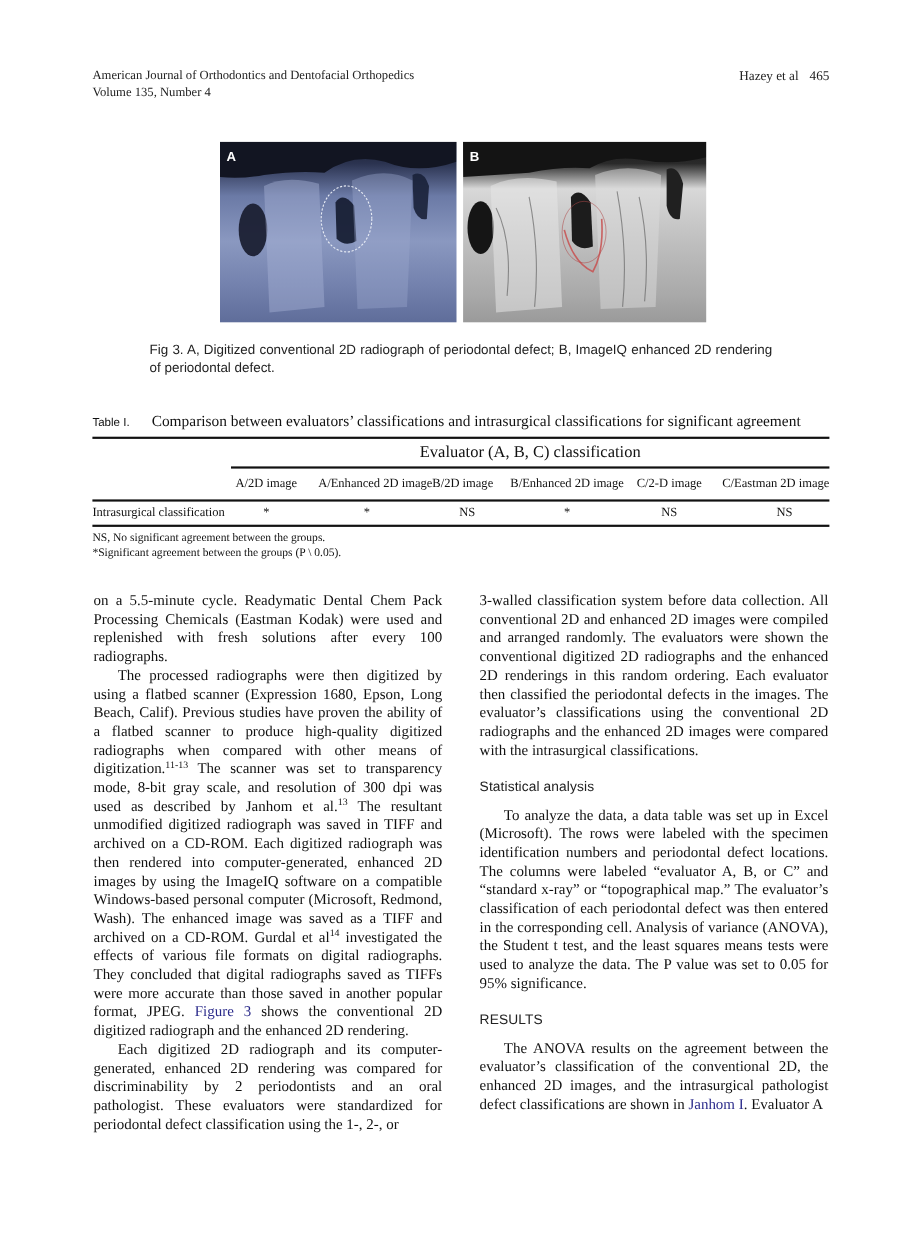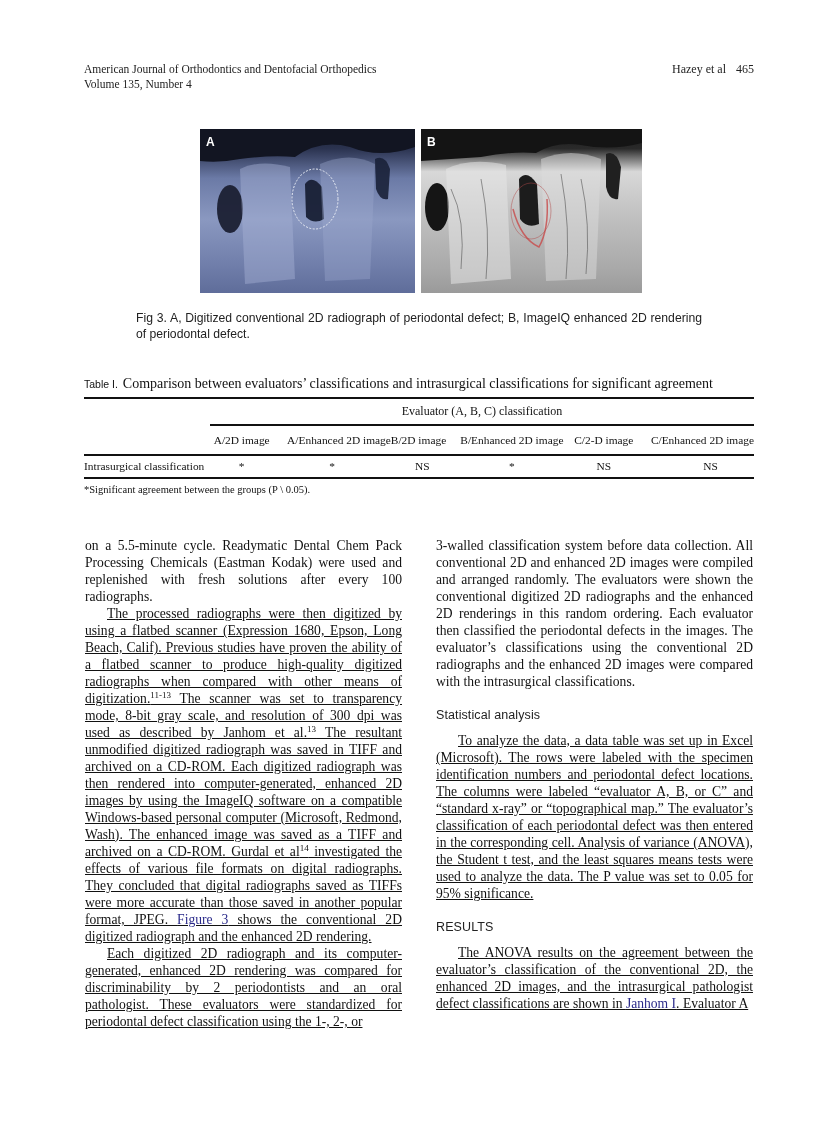"Table I." .table-title .tlabel { margin-right: 5px -> 20px }
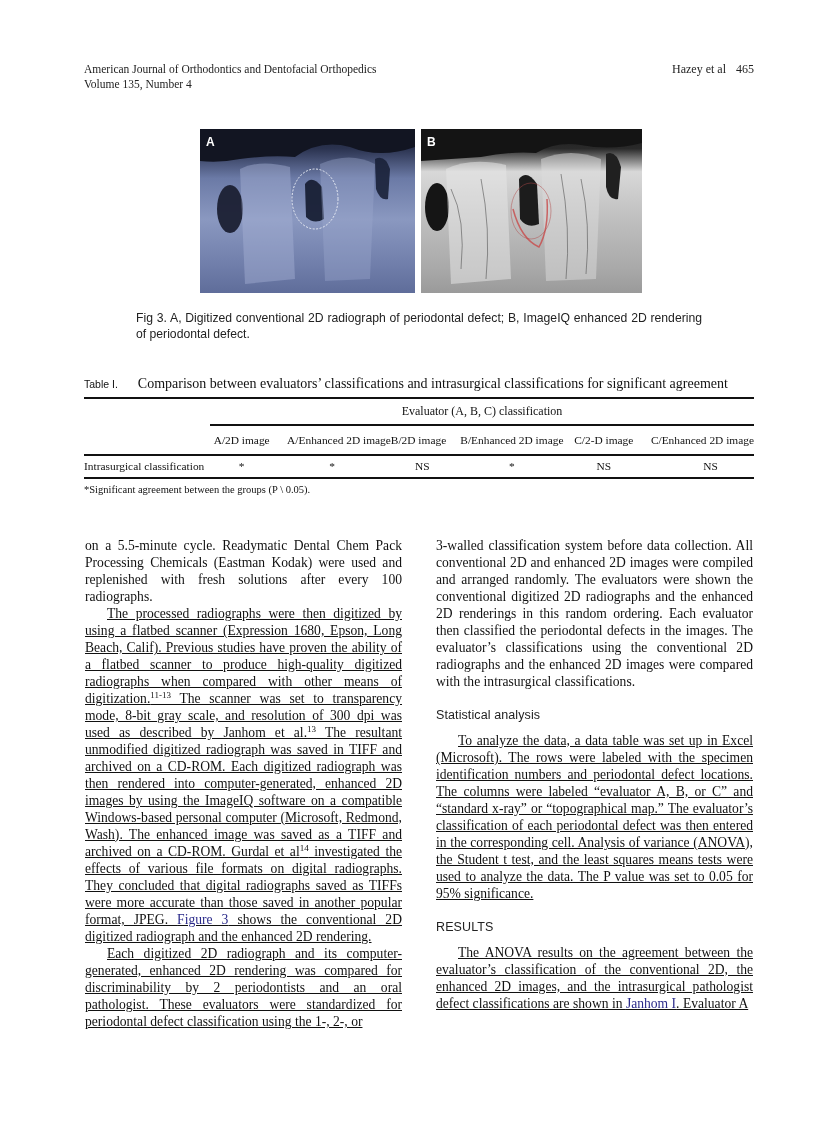"Evaluator (A, B, C) classification" td { font-size: 12px -> 15px }
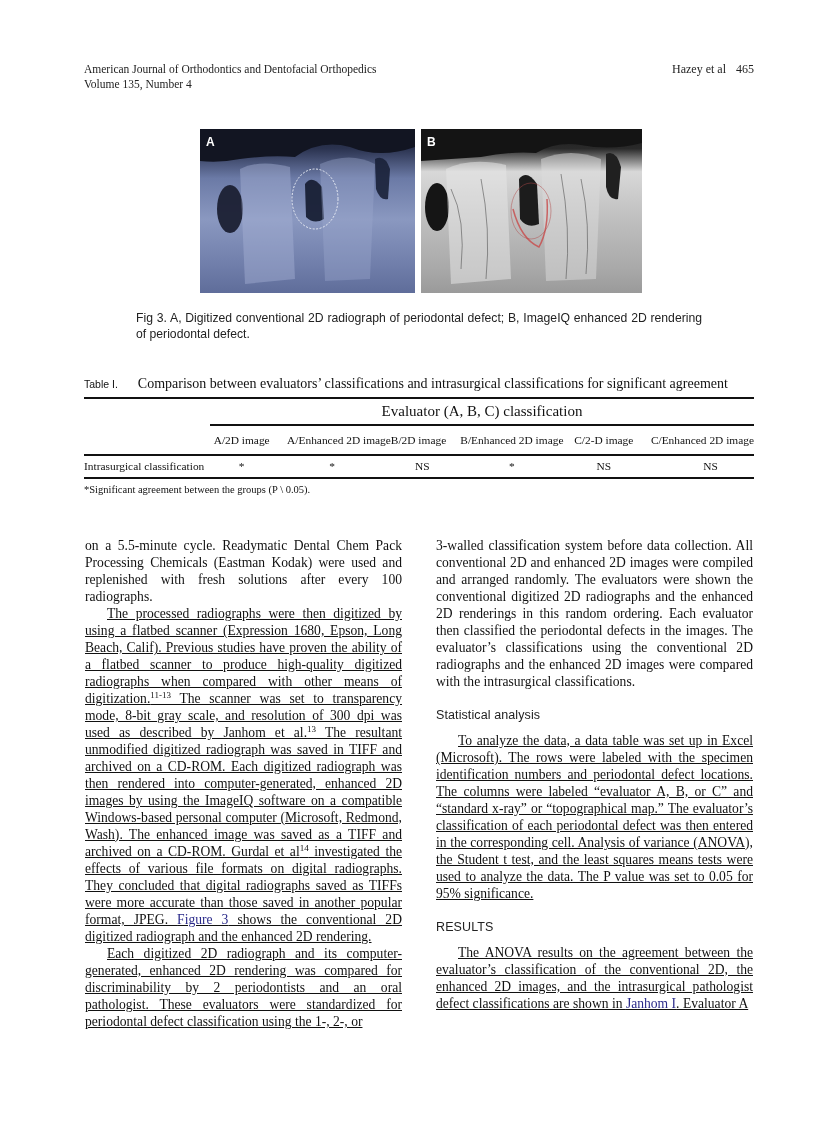"C/Enhanced 2D image" td { text: C/Enhanced -> C/Eastman }
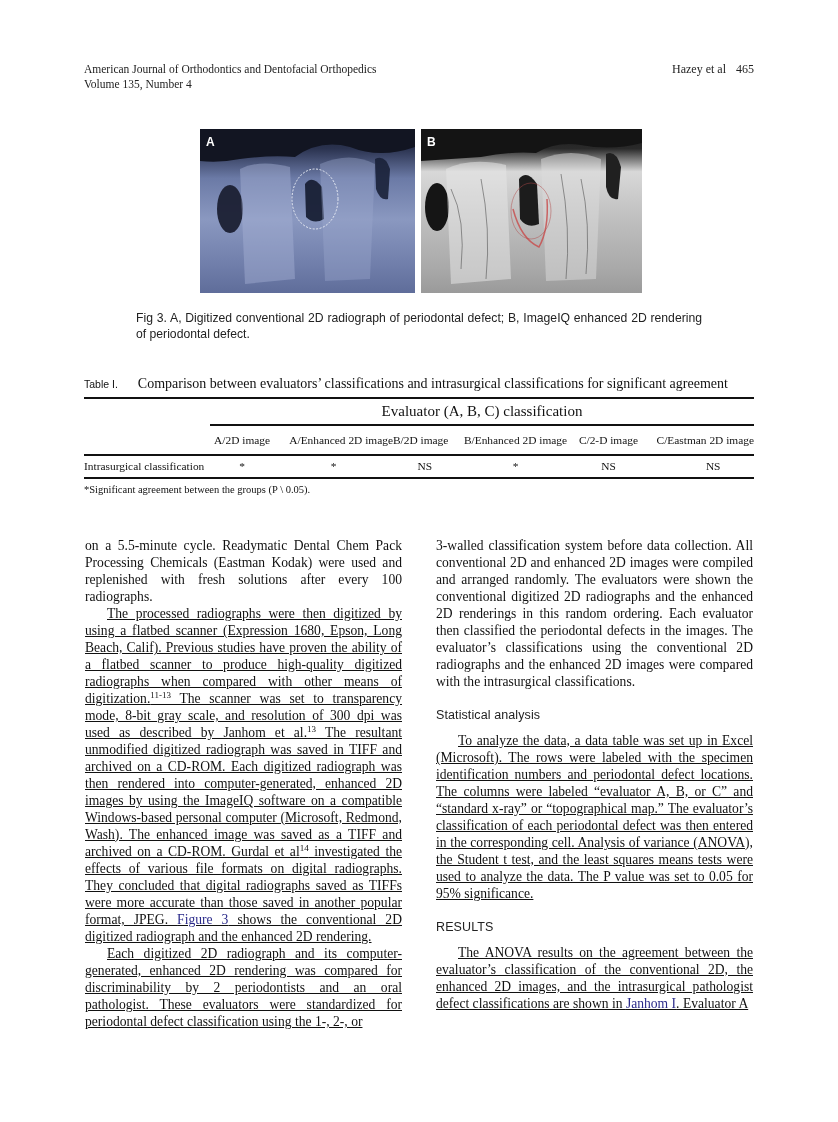"NS, No significant agreement between" div { html: none -> <div>NS, No significant agreement between the groups.</div> }
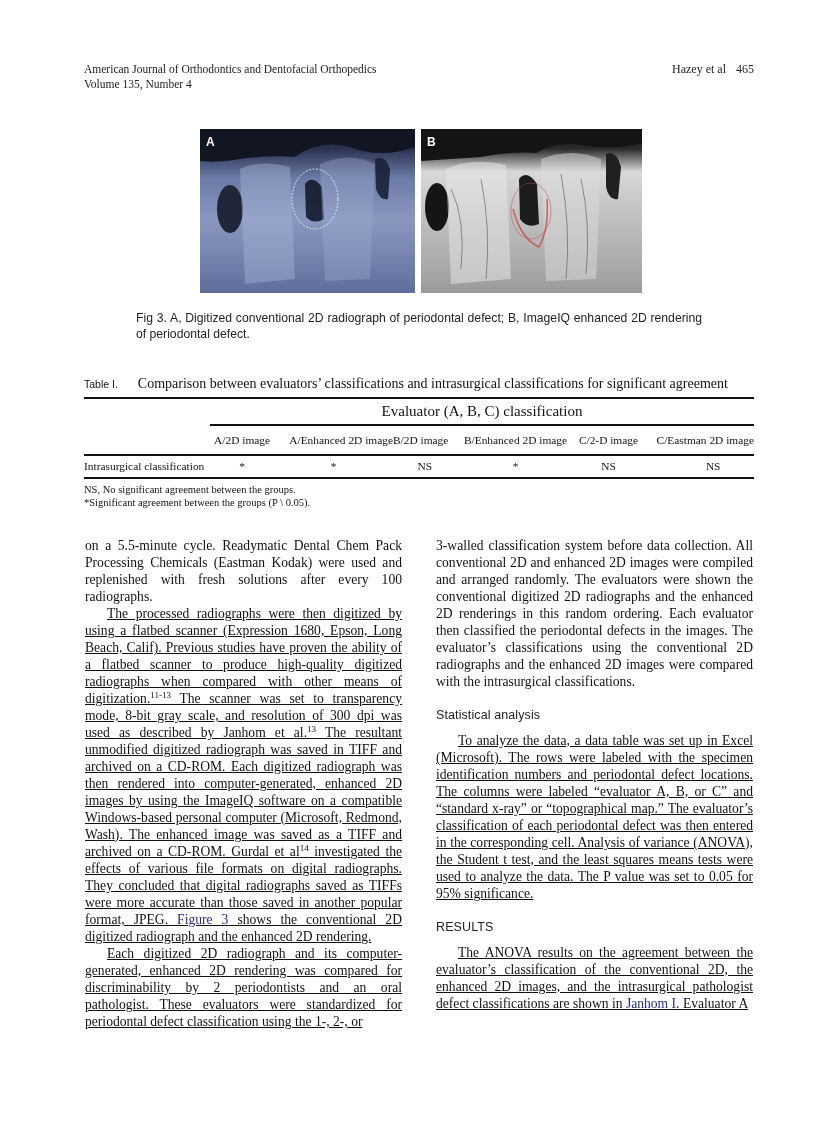"The processed radiographs were then" .col p.indent { text-decoration: underline -> none }
